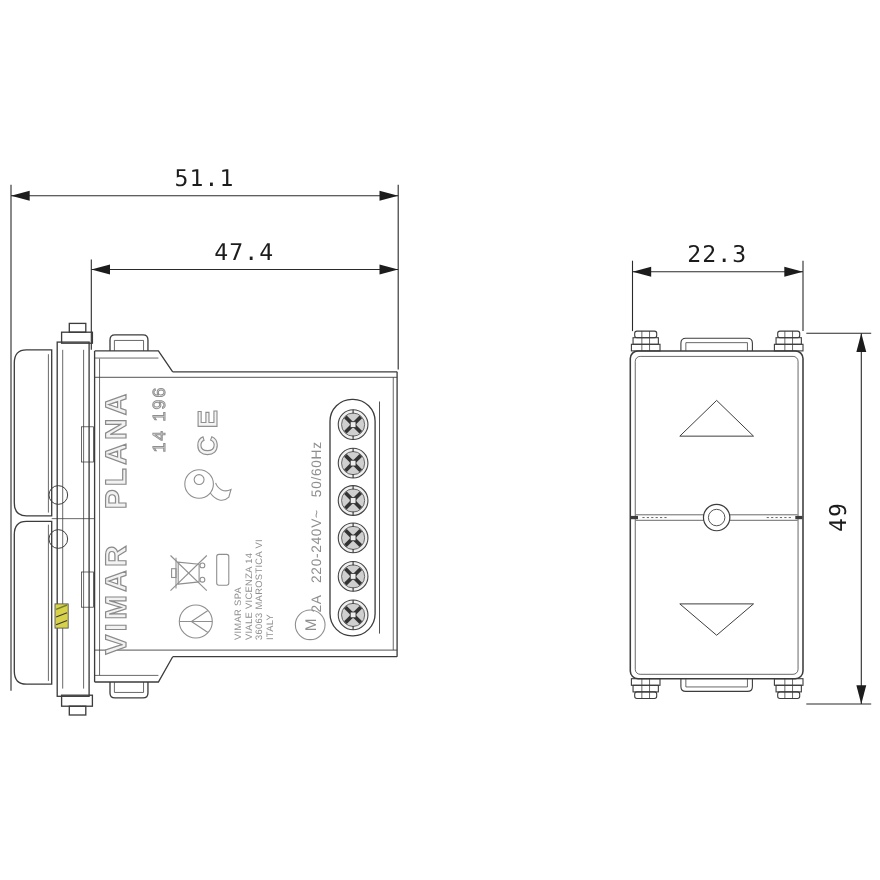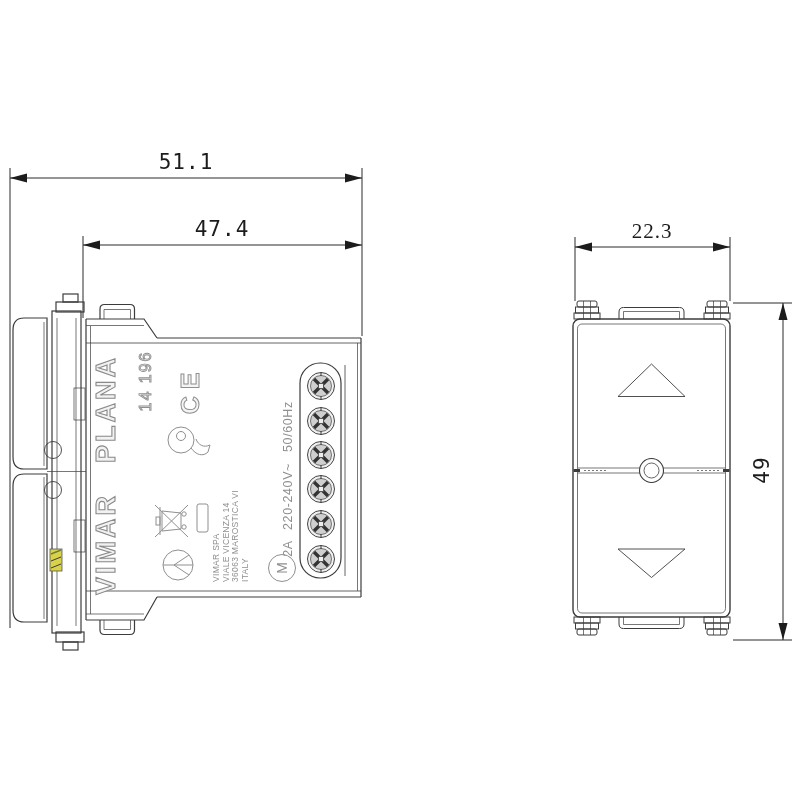"22.3" div.txt { font-family: Liberation Serif, serif -> none }
